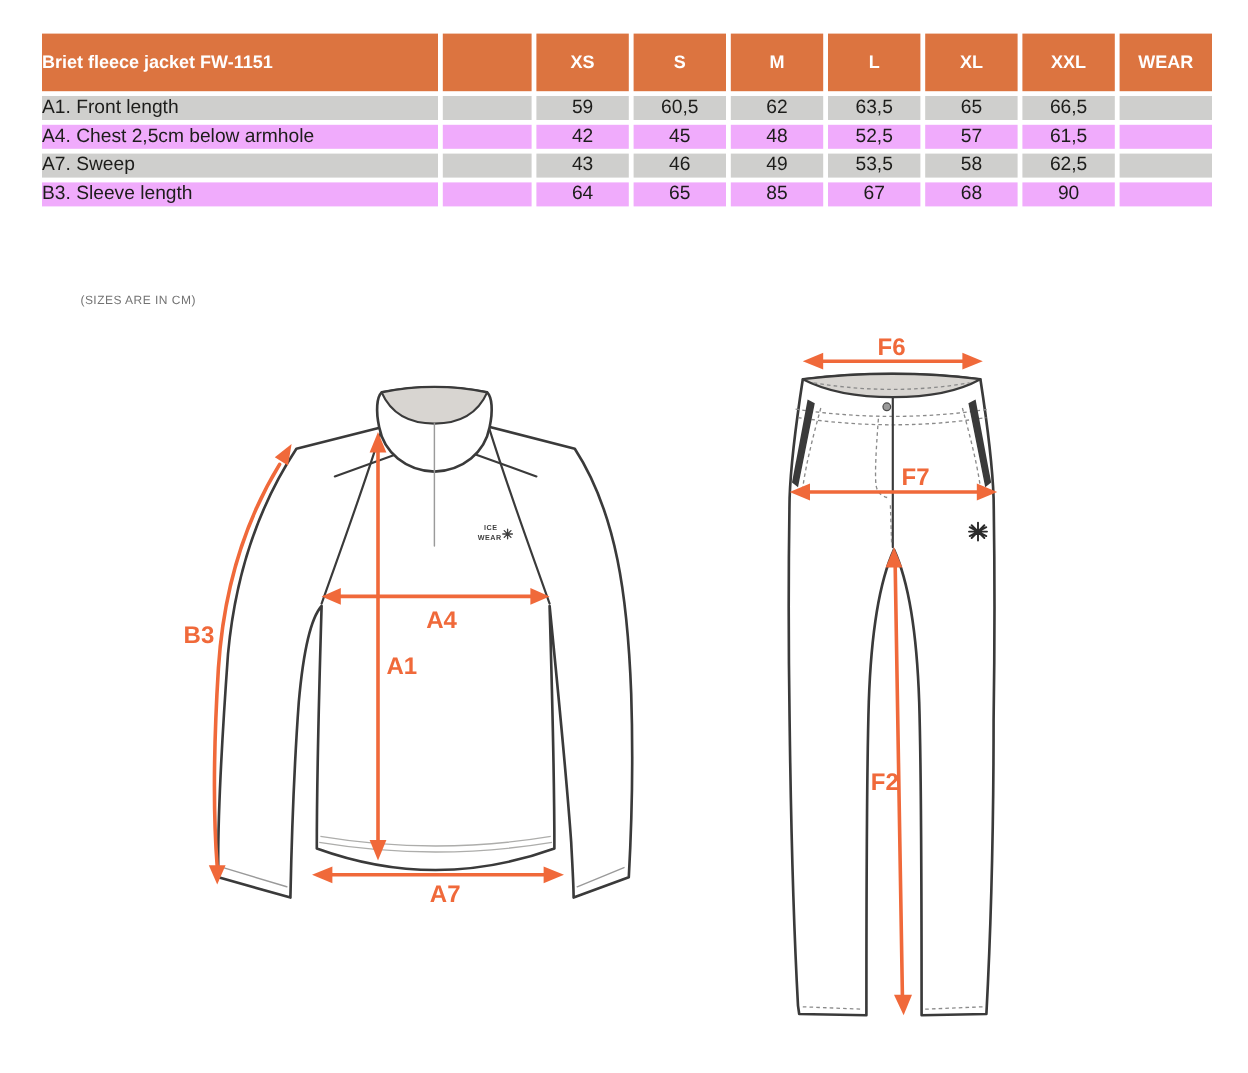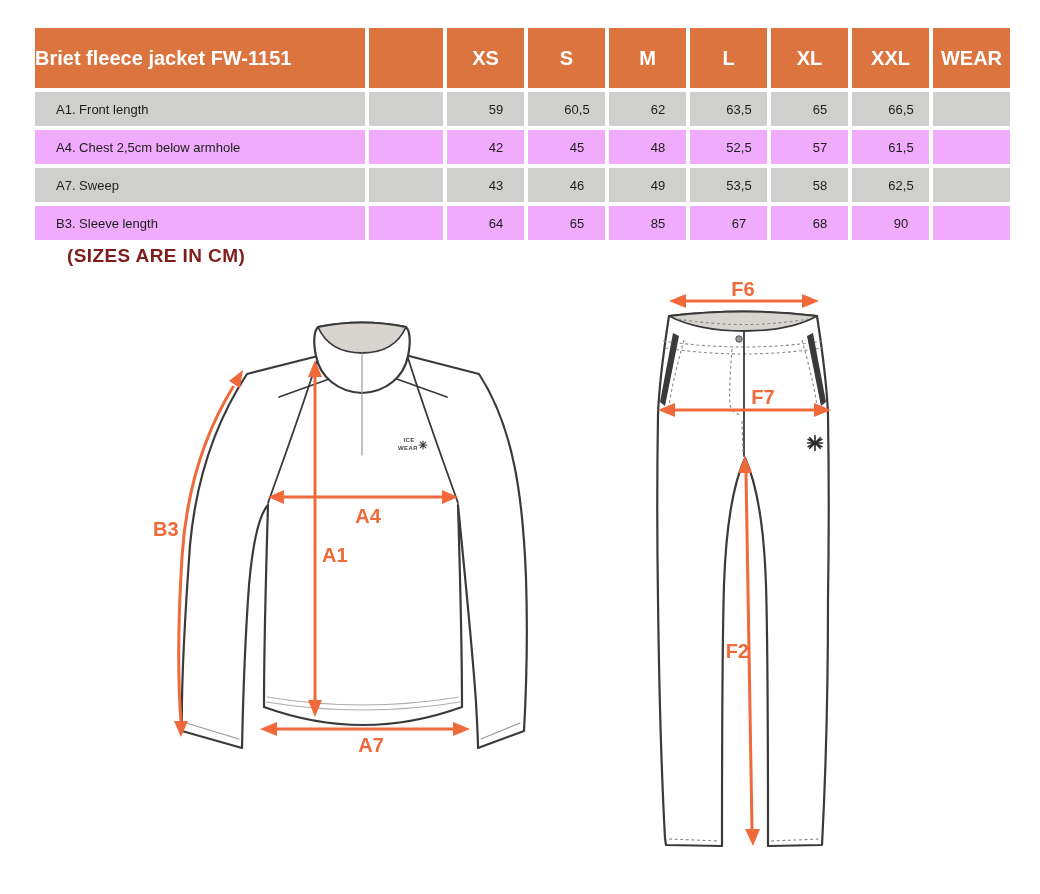"Briet fleece jacket FW-1151" th.hdr { font-size: 20px -> 15px; height: 60px -> 48px }
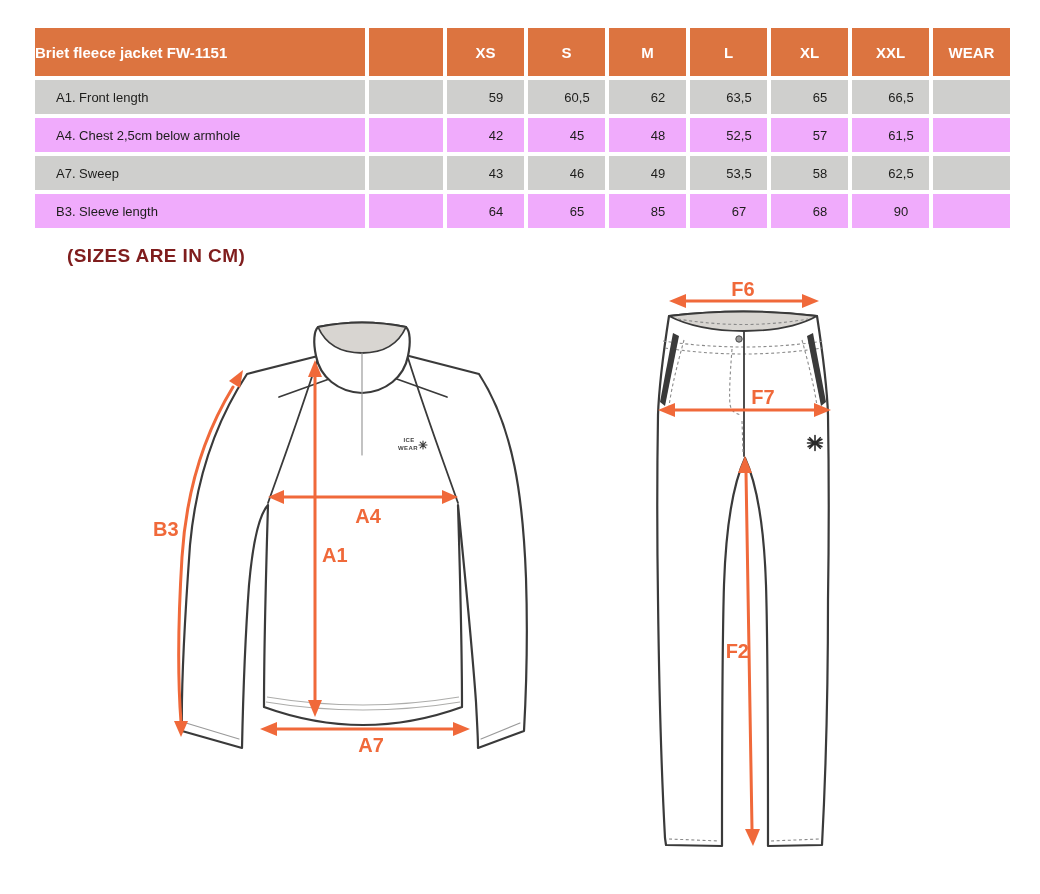"A1. Front length" tr.row td { font-size: 13px -> 16px; height: 34px -> 20px; padding-left: 21px -> none }
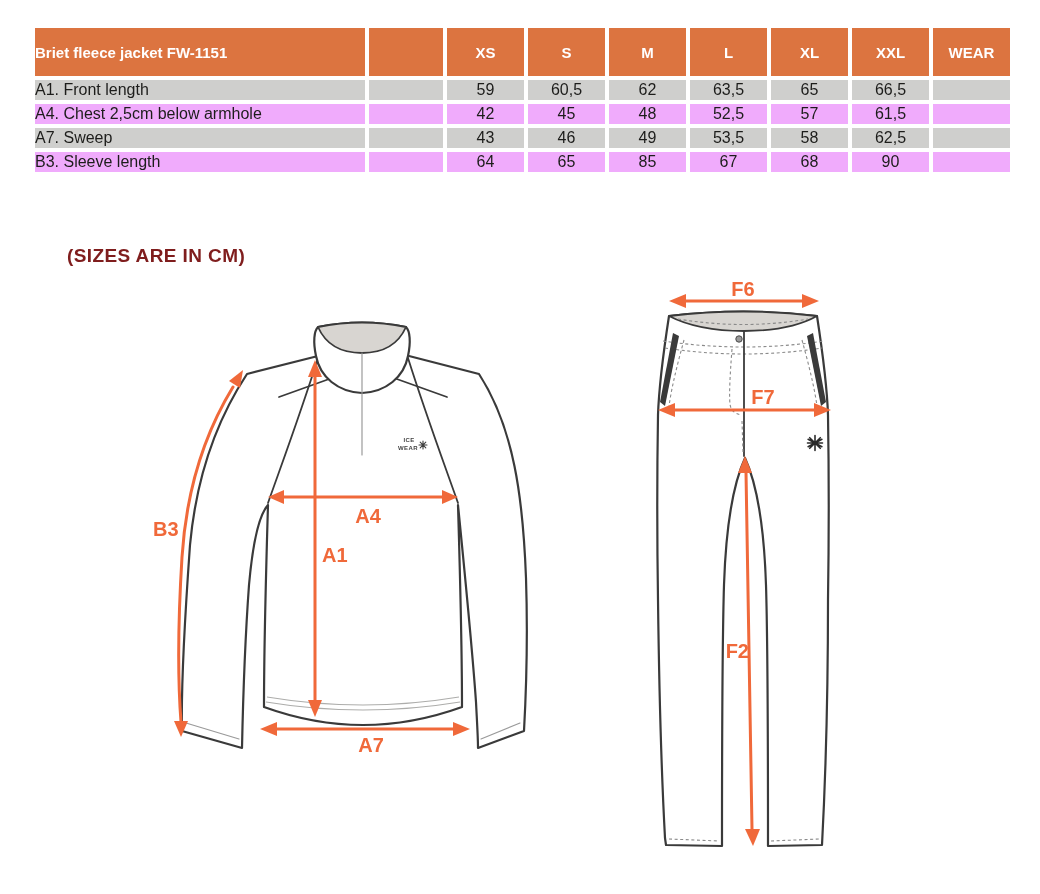"(SIZES ARE IN CM)" .note { color: #7f1d1d -> #737373; font-size: 19px -> 10px; font-weight: 700 -> 400 }
